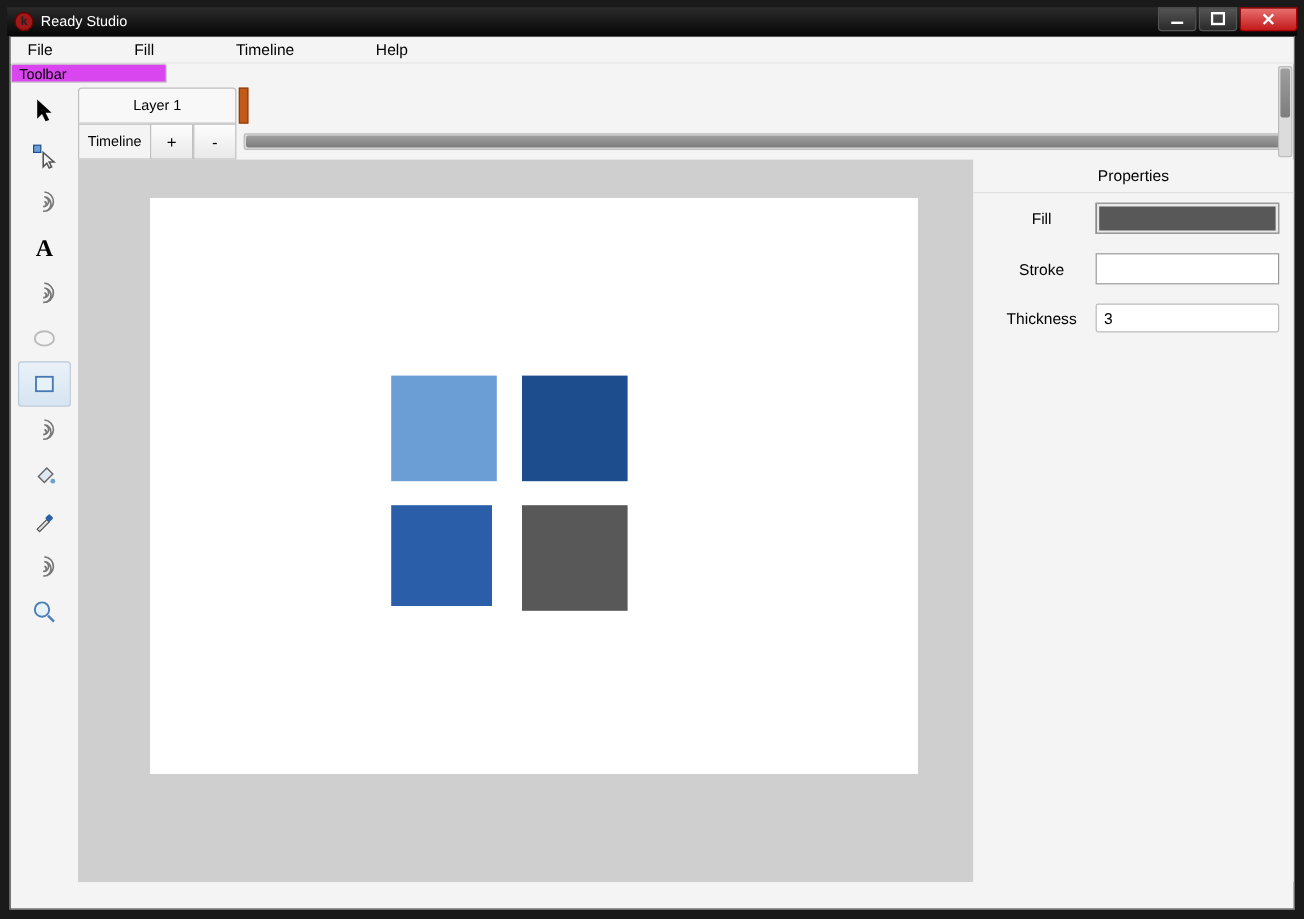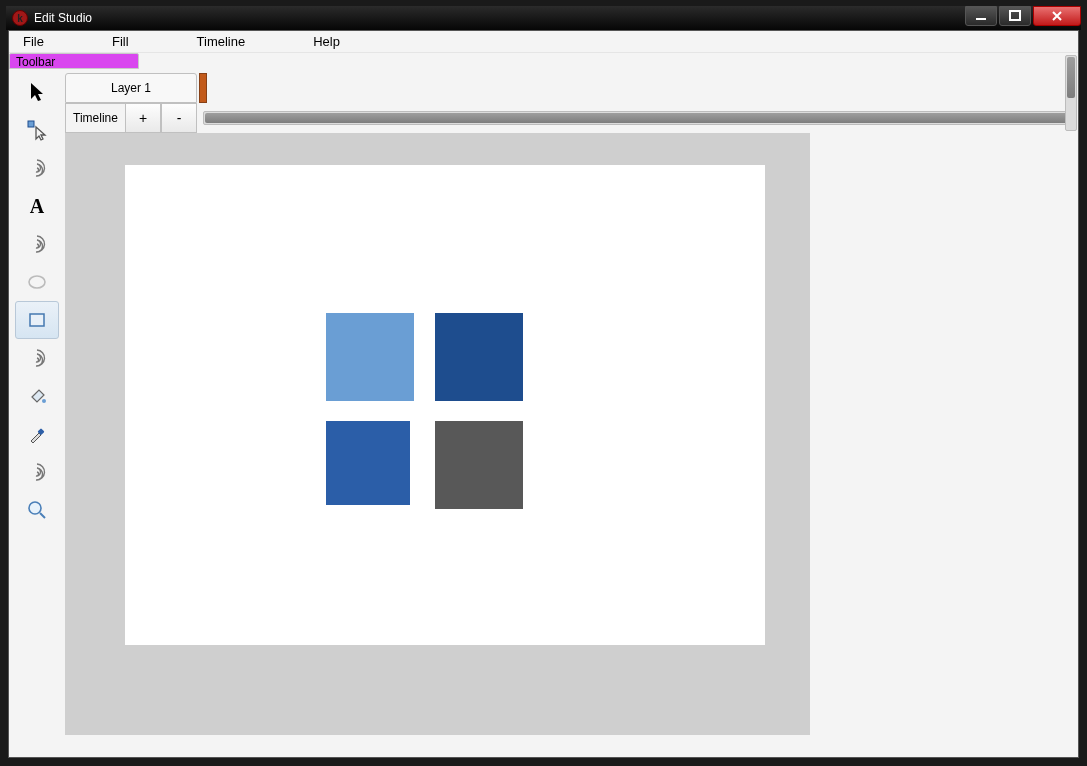"Edit Studio" span.title { text: Edit -> Ready }
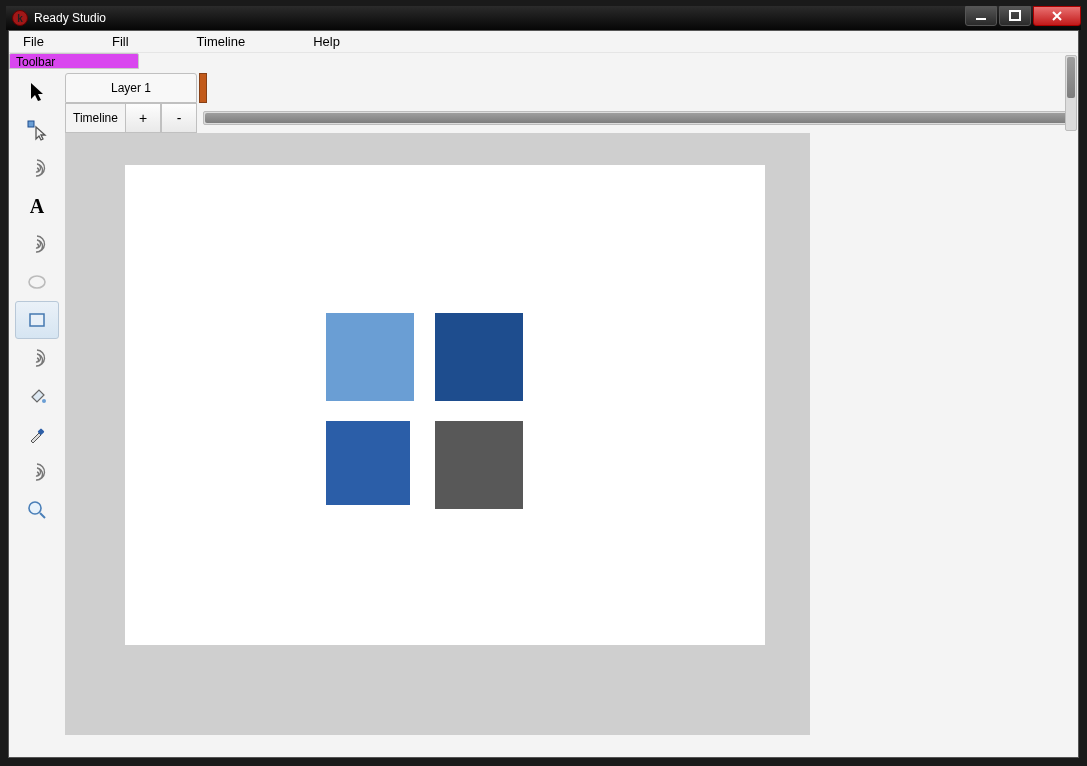"Properties" div.right-col { html: none -> <div> <div>Properties</div> <div> <div>Fill</div> <div> <div></div> </div> </div> <div> <div>Stroke</div> <div> <div></div> </div> </div> <div> <div>Thickness</div> <div><input></div> </div> </div> }
